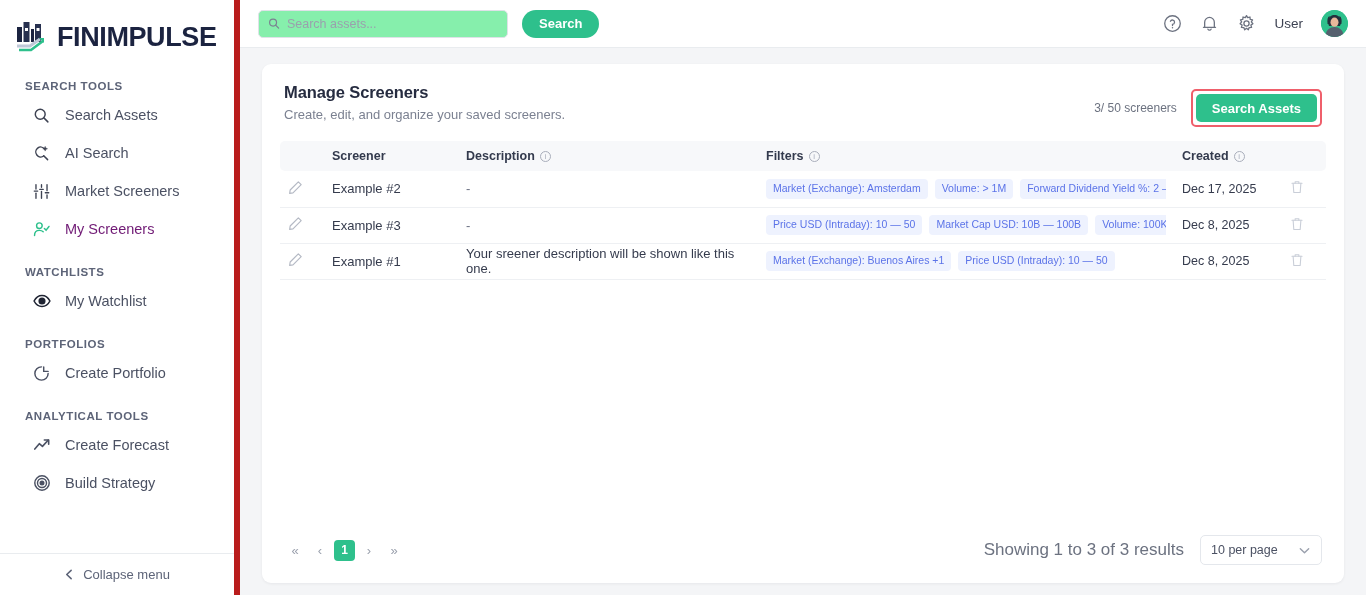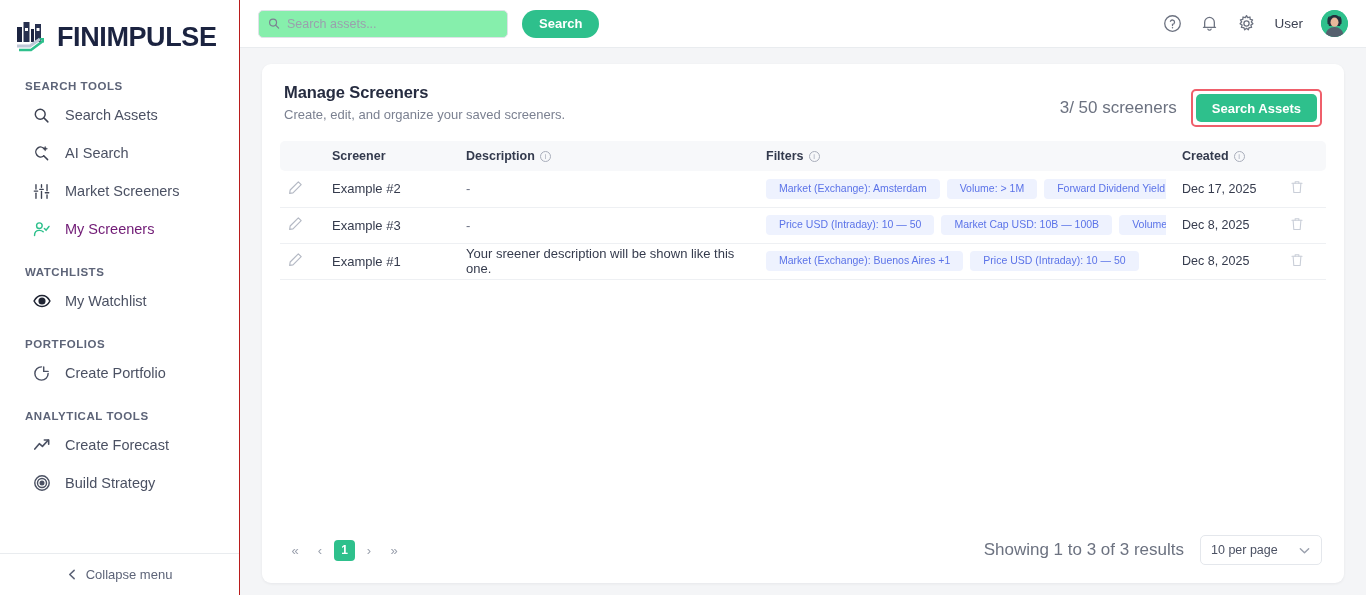"FINIMPULSE" .sidebar { border-right: 1px solid #b91c1c -> 6px solid #b91c1c }
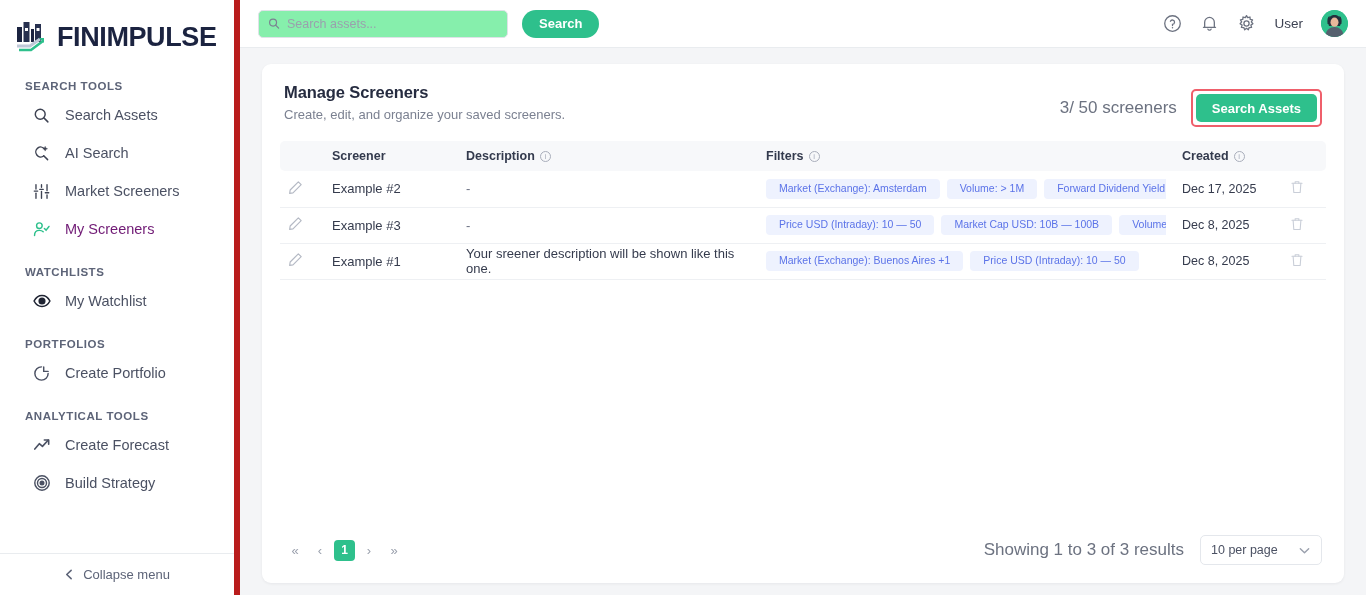"3/ 50 screeners" .count-text { font-size: 17px -> 12px }
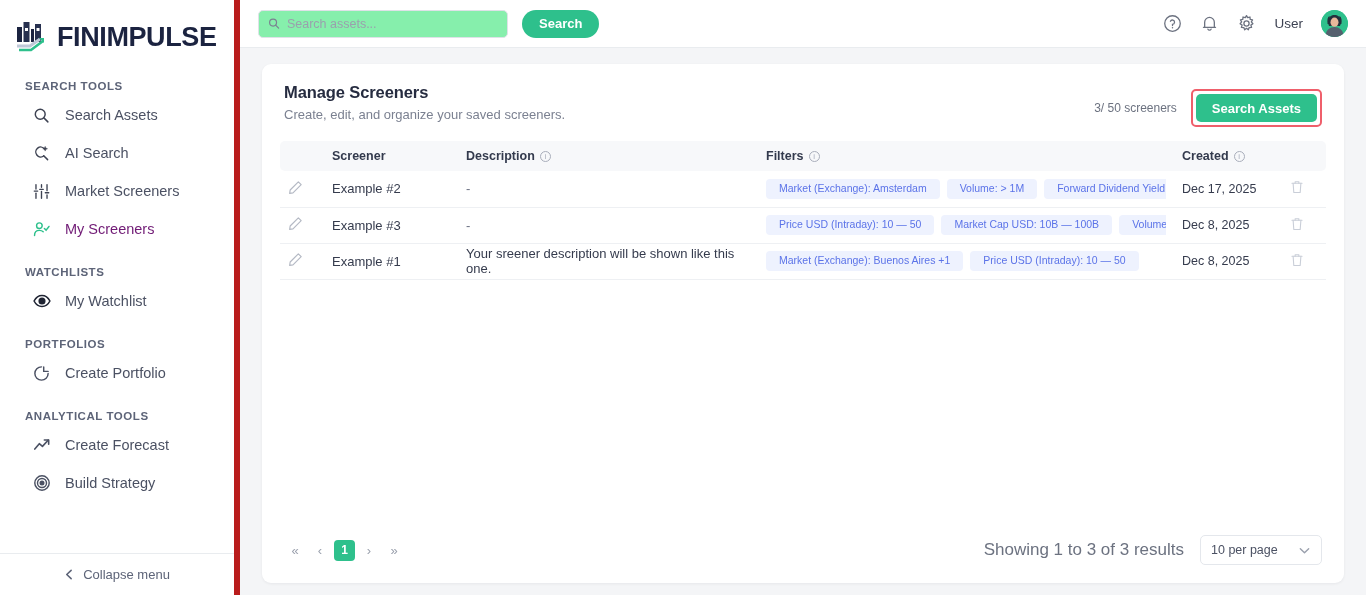"Market (Exchange): Amsterdam" .chip { padding: 3px 13px -> 3px 7px }
